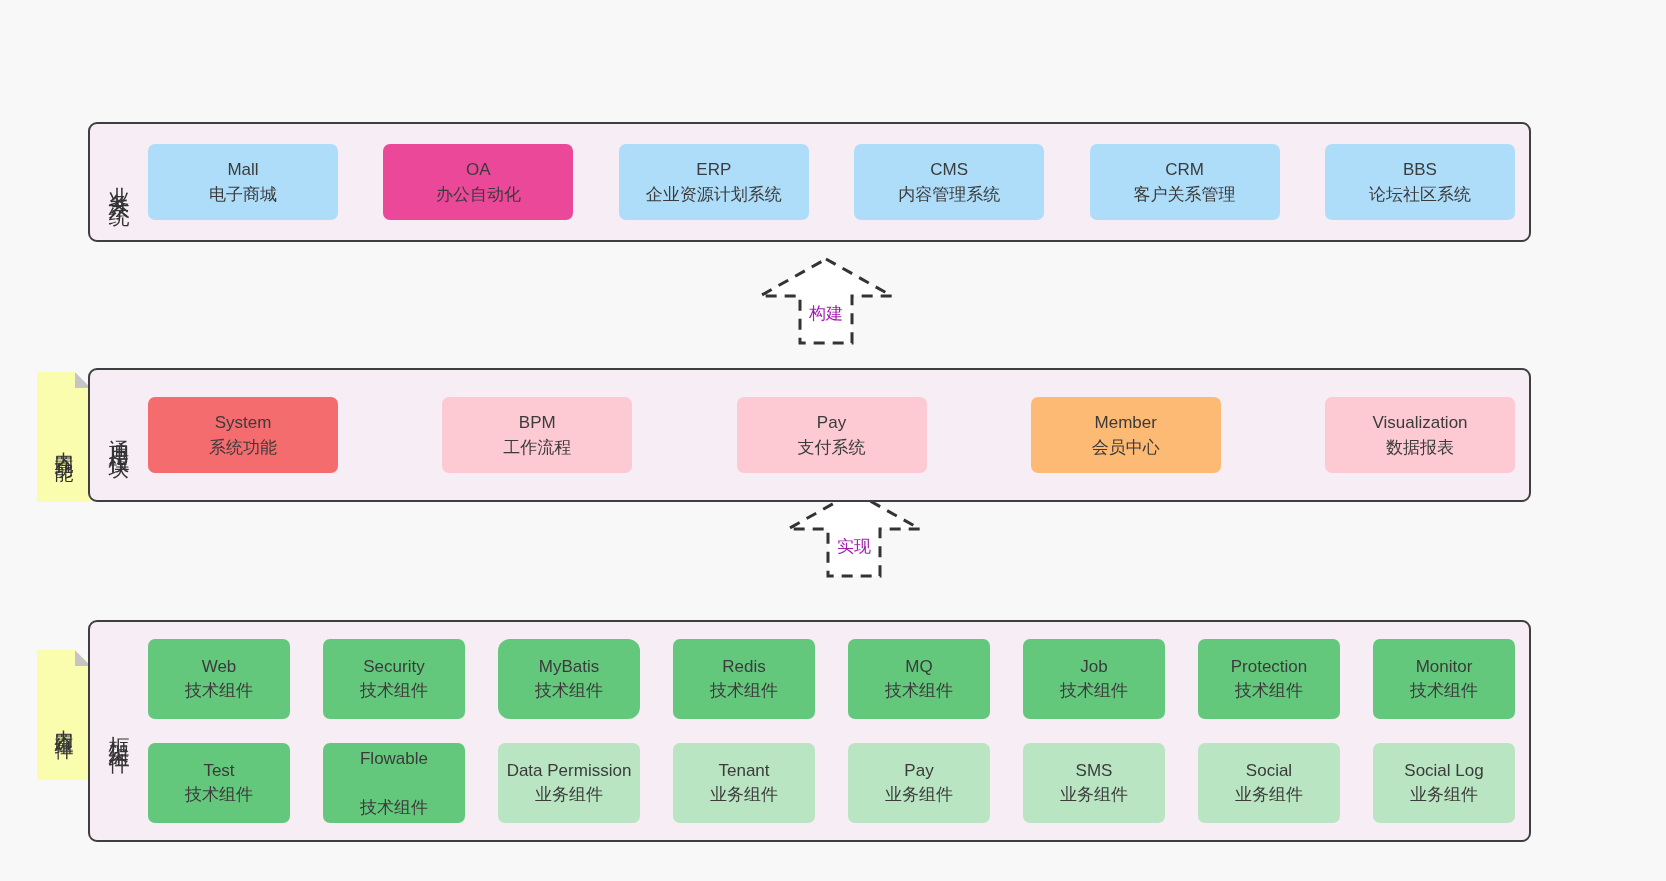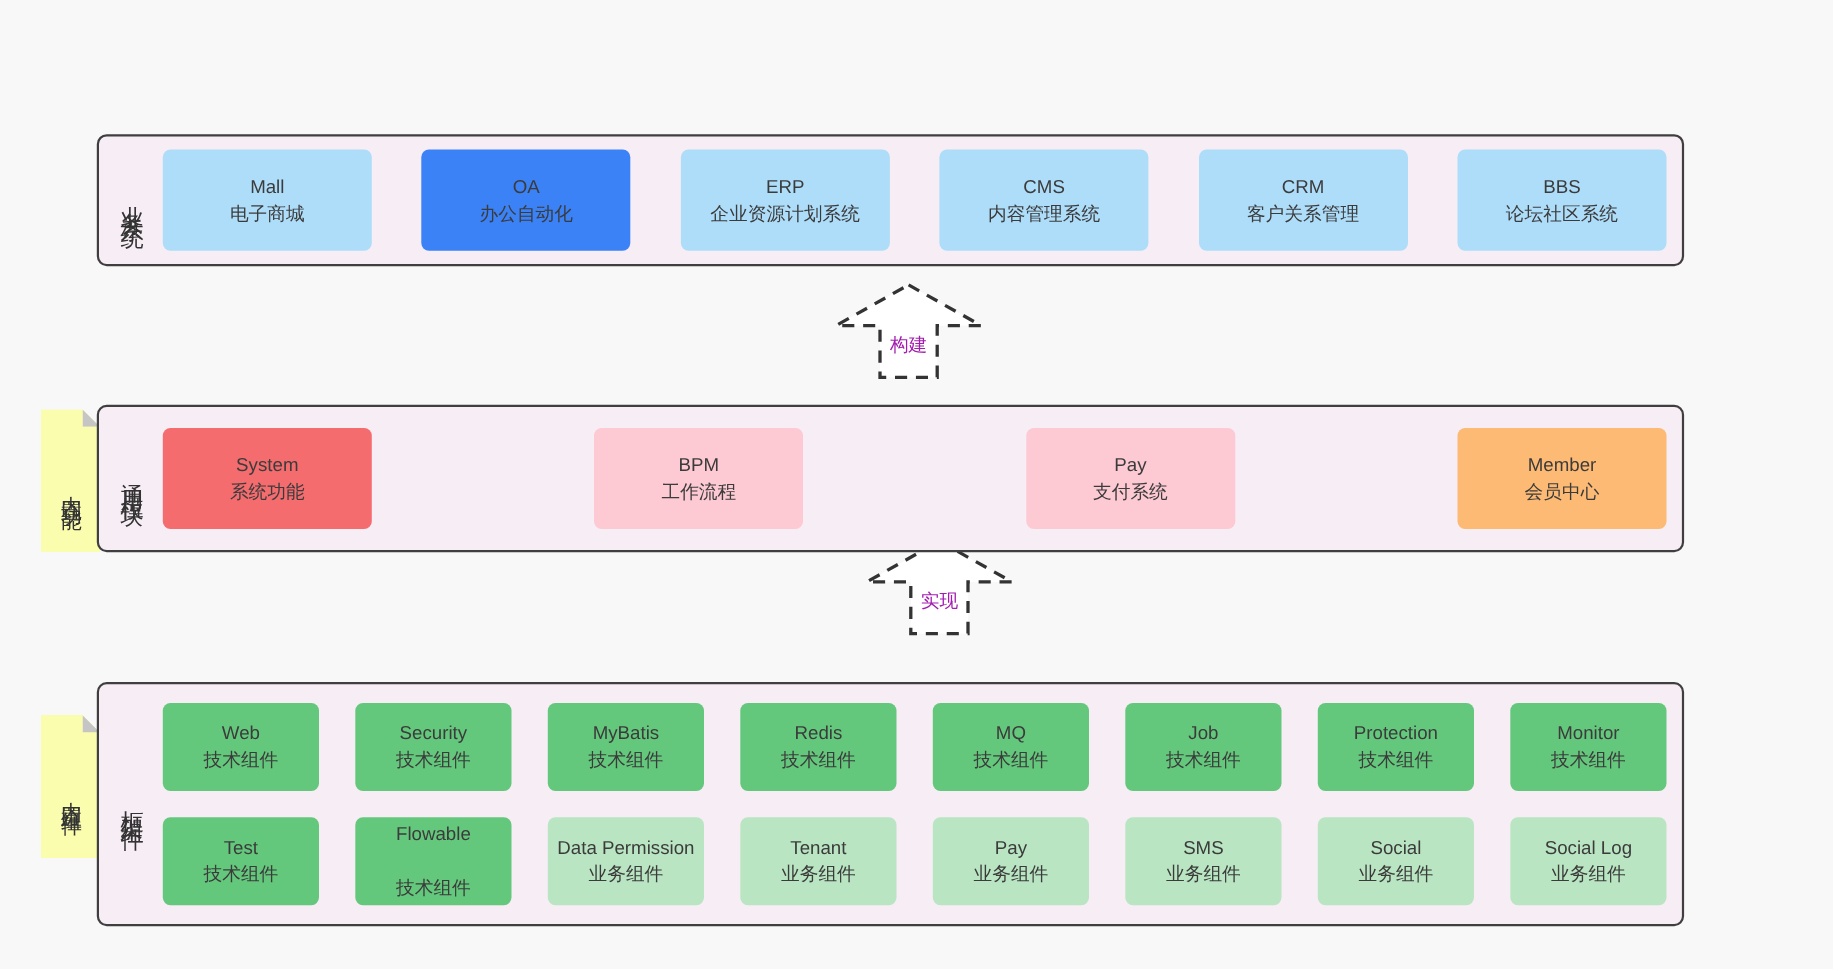"Mall" .band-std .box { height: 92px -> 76px }
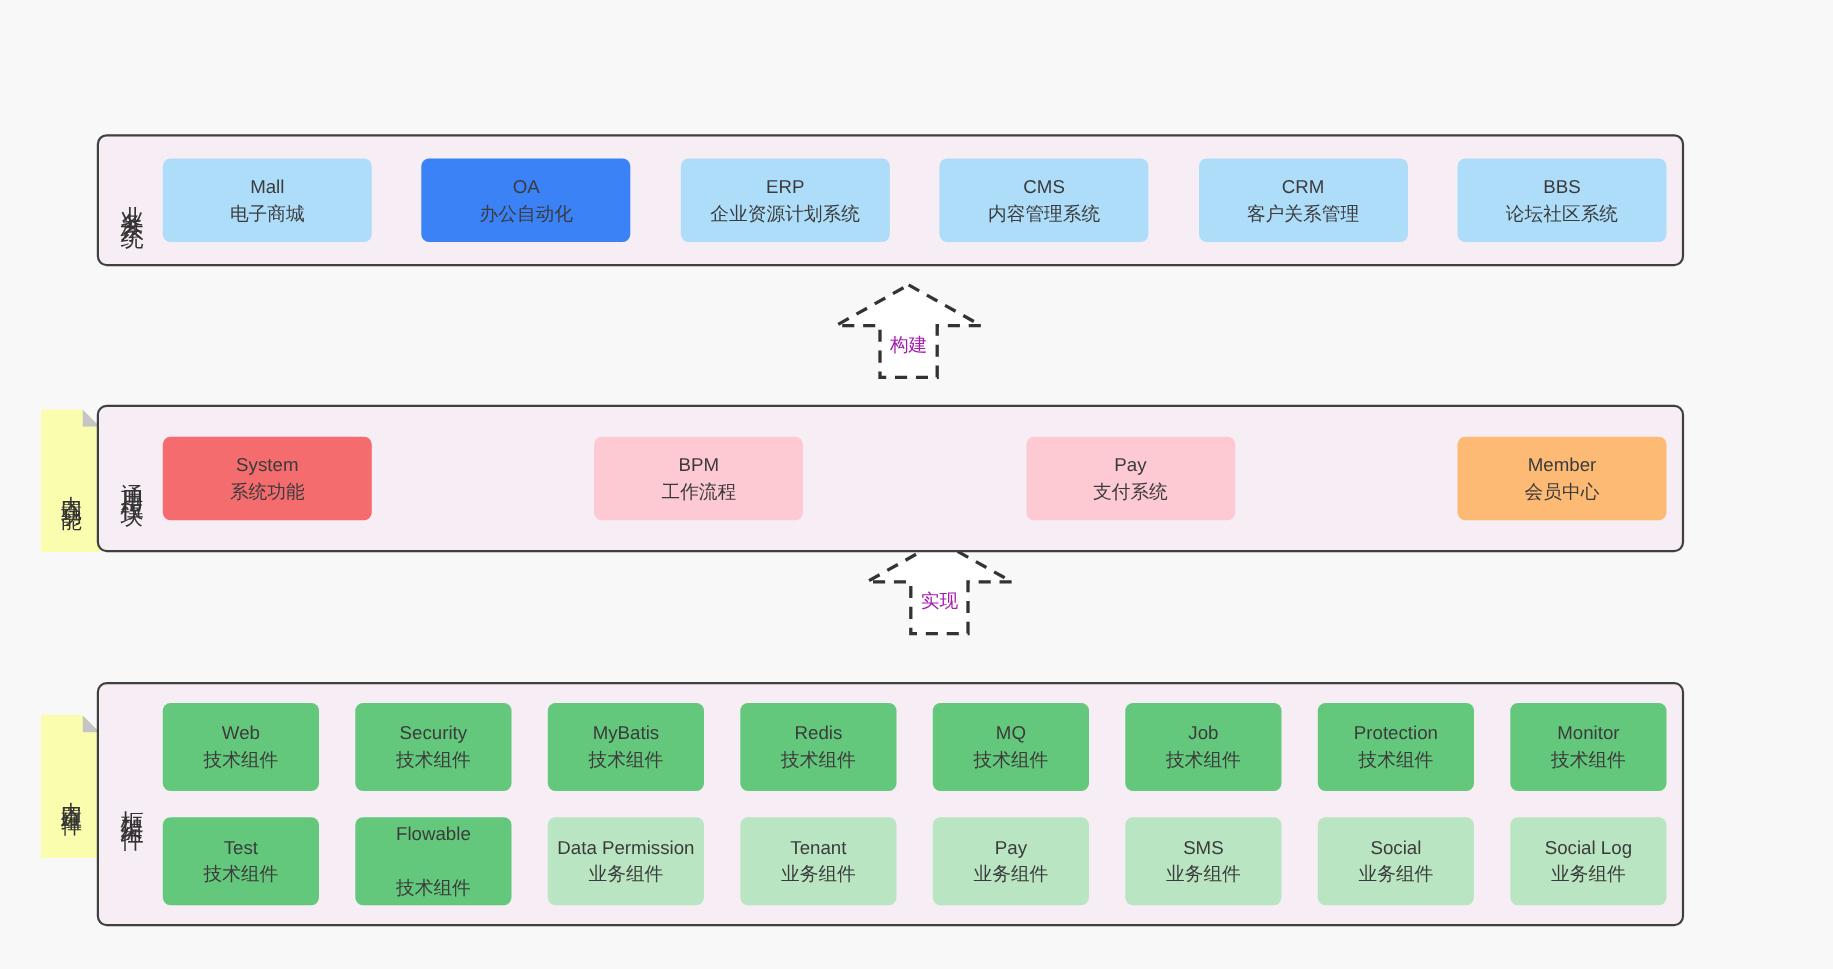"OA" div.box { background: #3b82f6 -> #ec4899 }
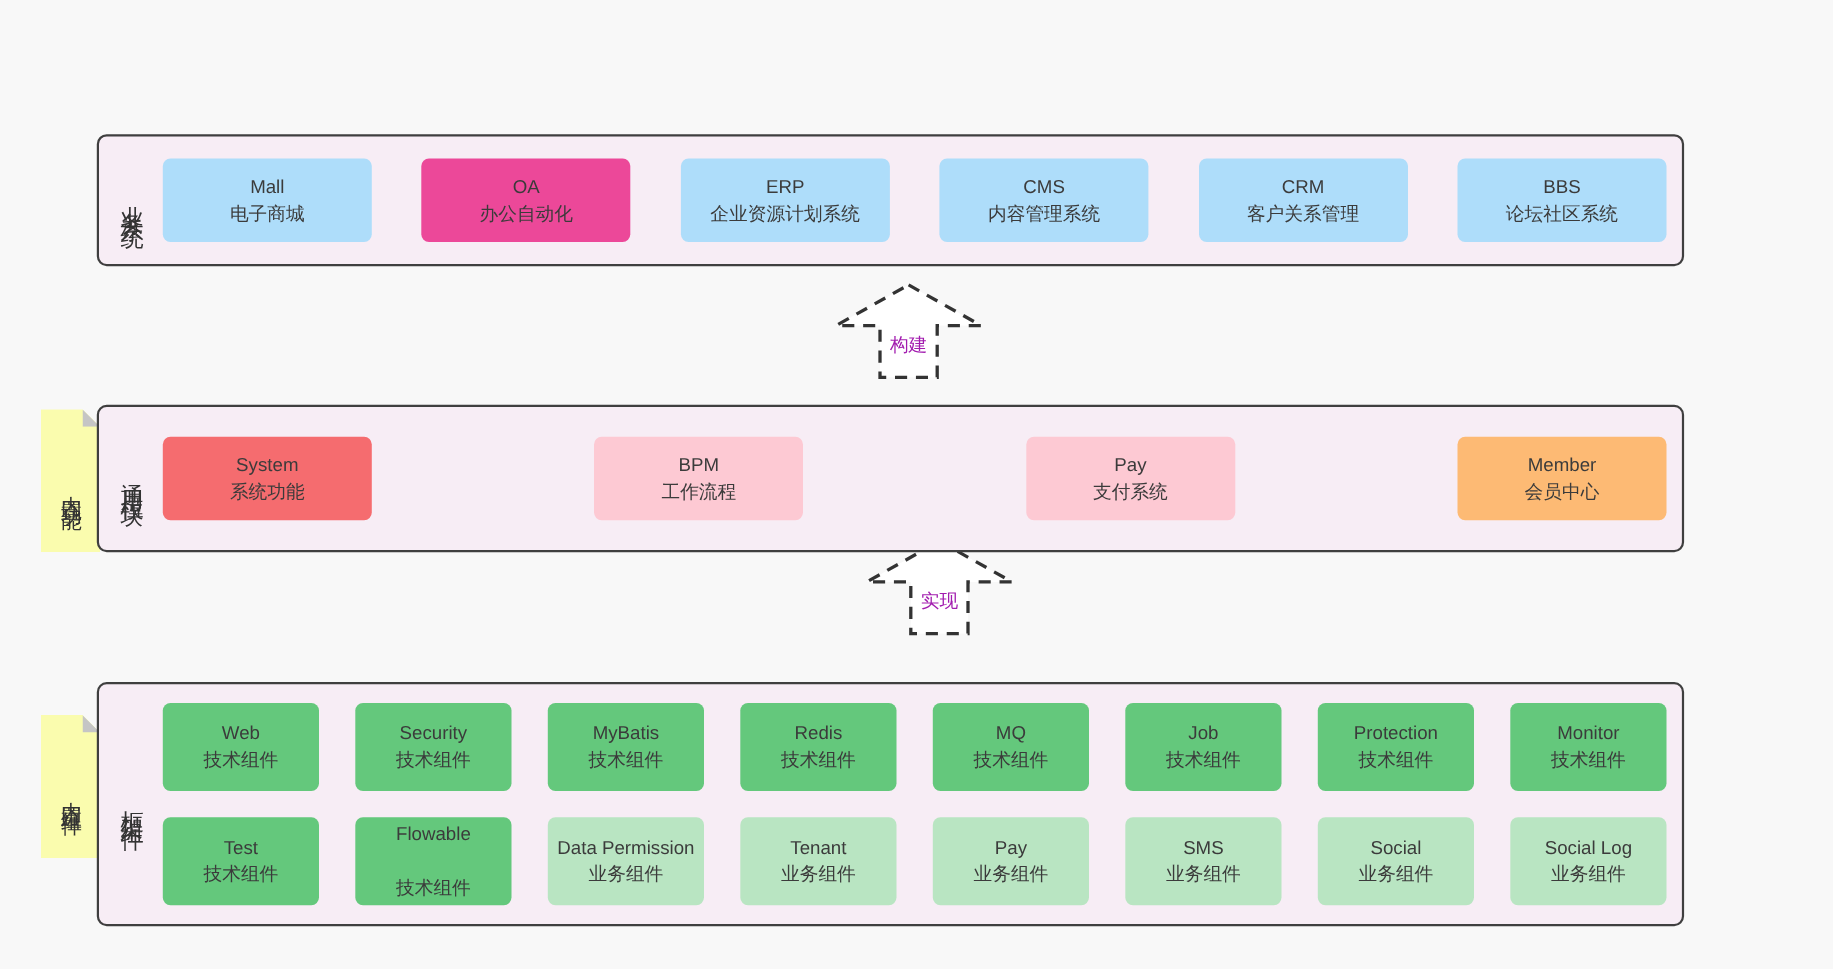"Visualization" div.box { html: none -> <div> <div>Visualization</div> <div>数据报表</div> </div> }
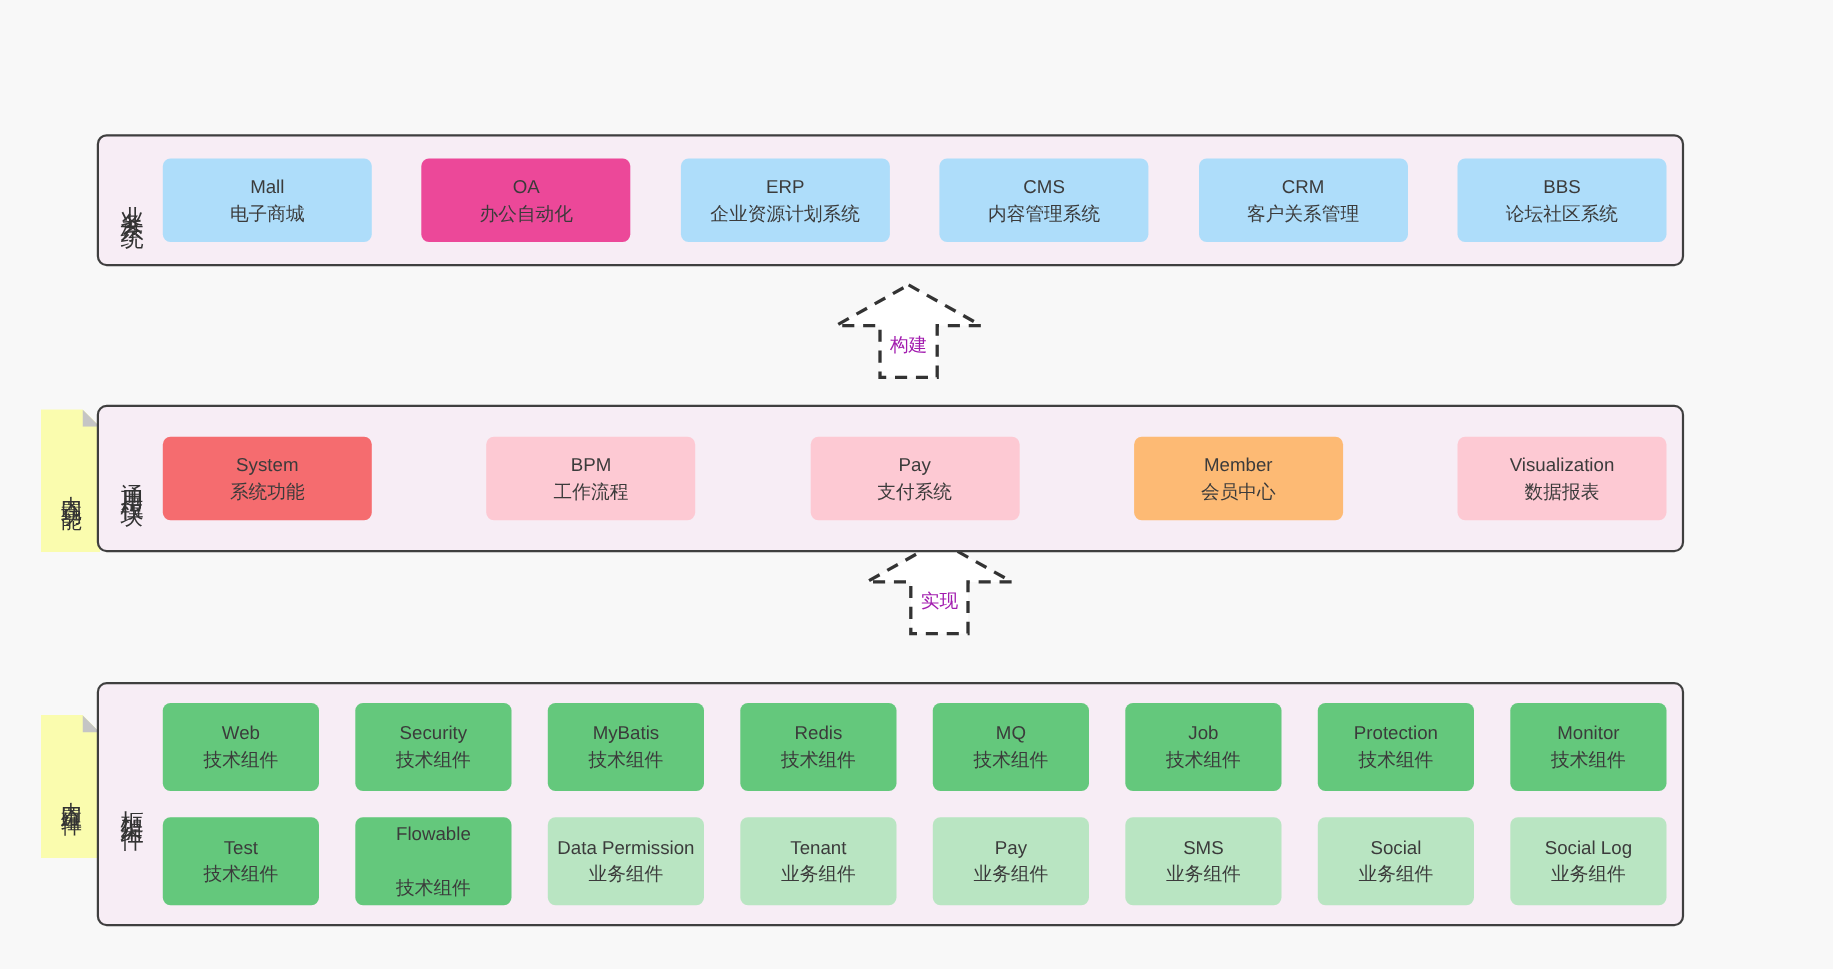"MyBatis" div.box { border-radius: none -> 12px }
